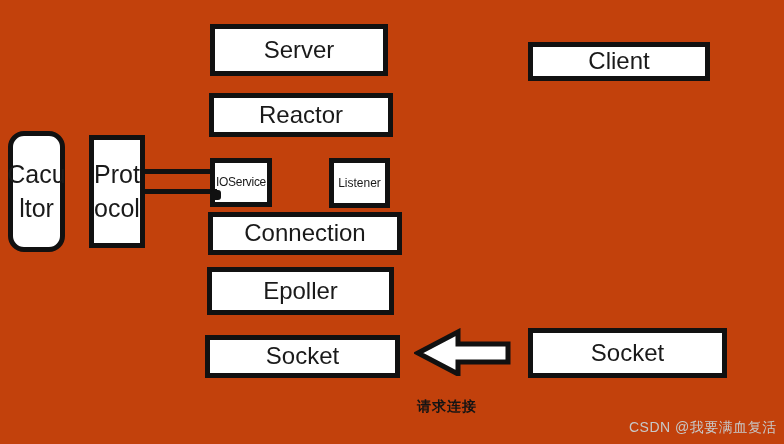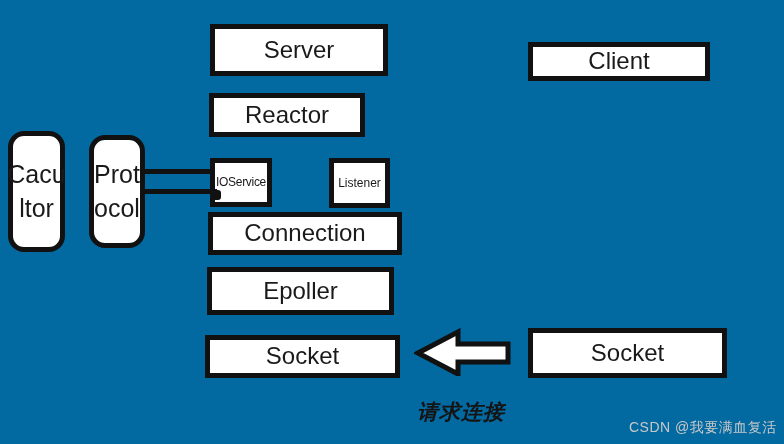"Server" .stage { background: #0369a1 -> #c2410c }
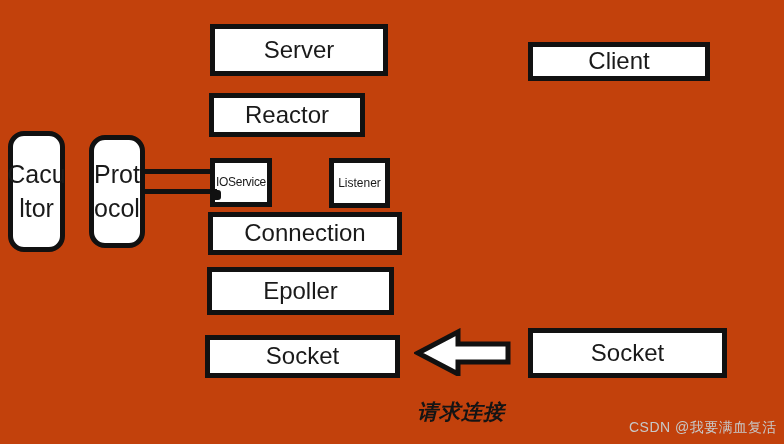"Reactor" .b-reactor { width: 156px -> 184px }
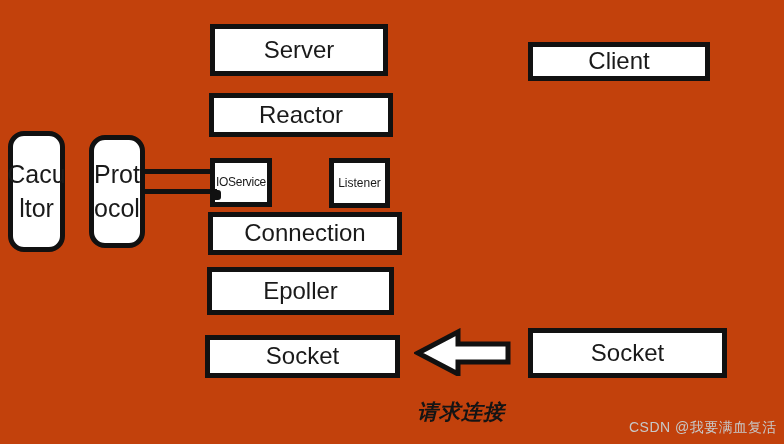"Prot" .b-protocol-left { border-radius: 16px -> none }
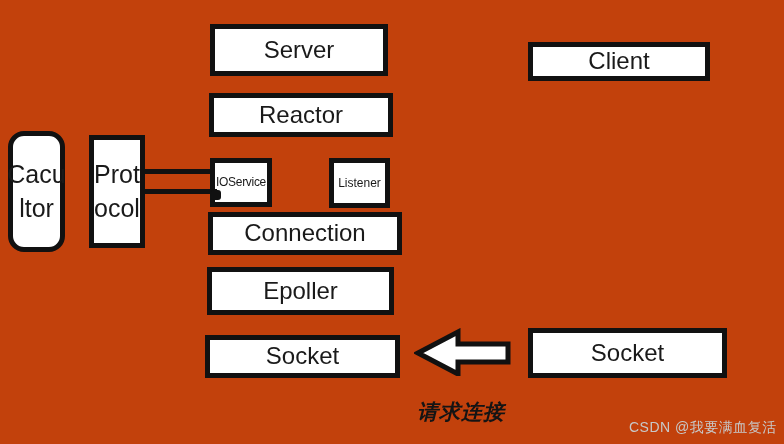"请求连接" .caption { font-size: 21px -> 14px; font-style: italic -> none }
